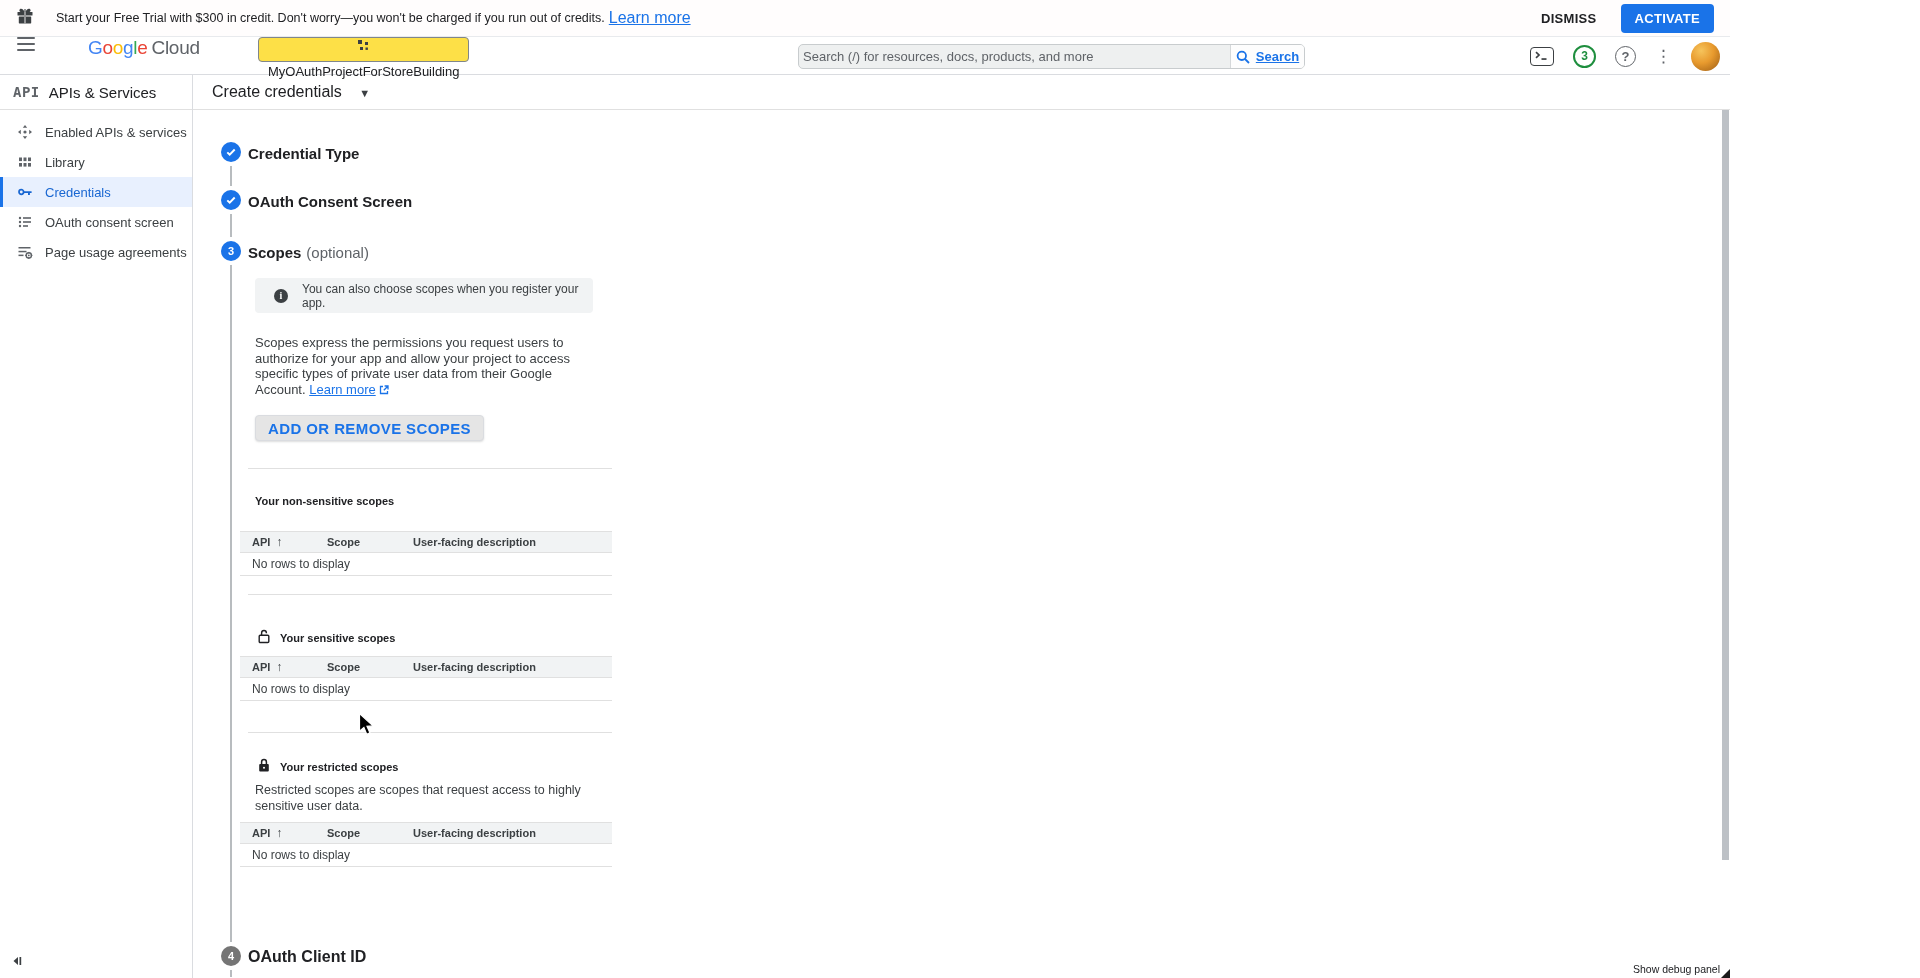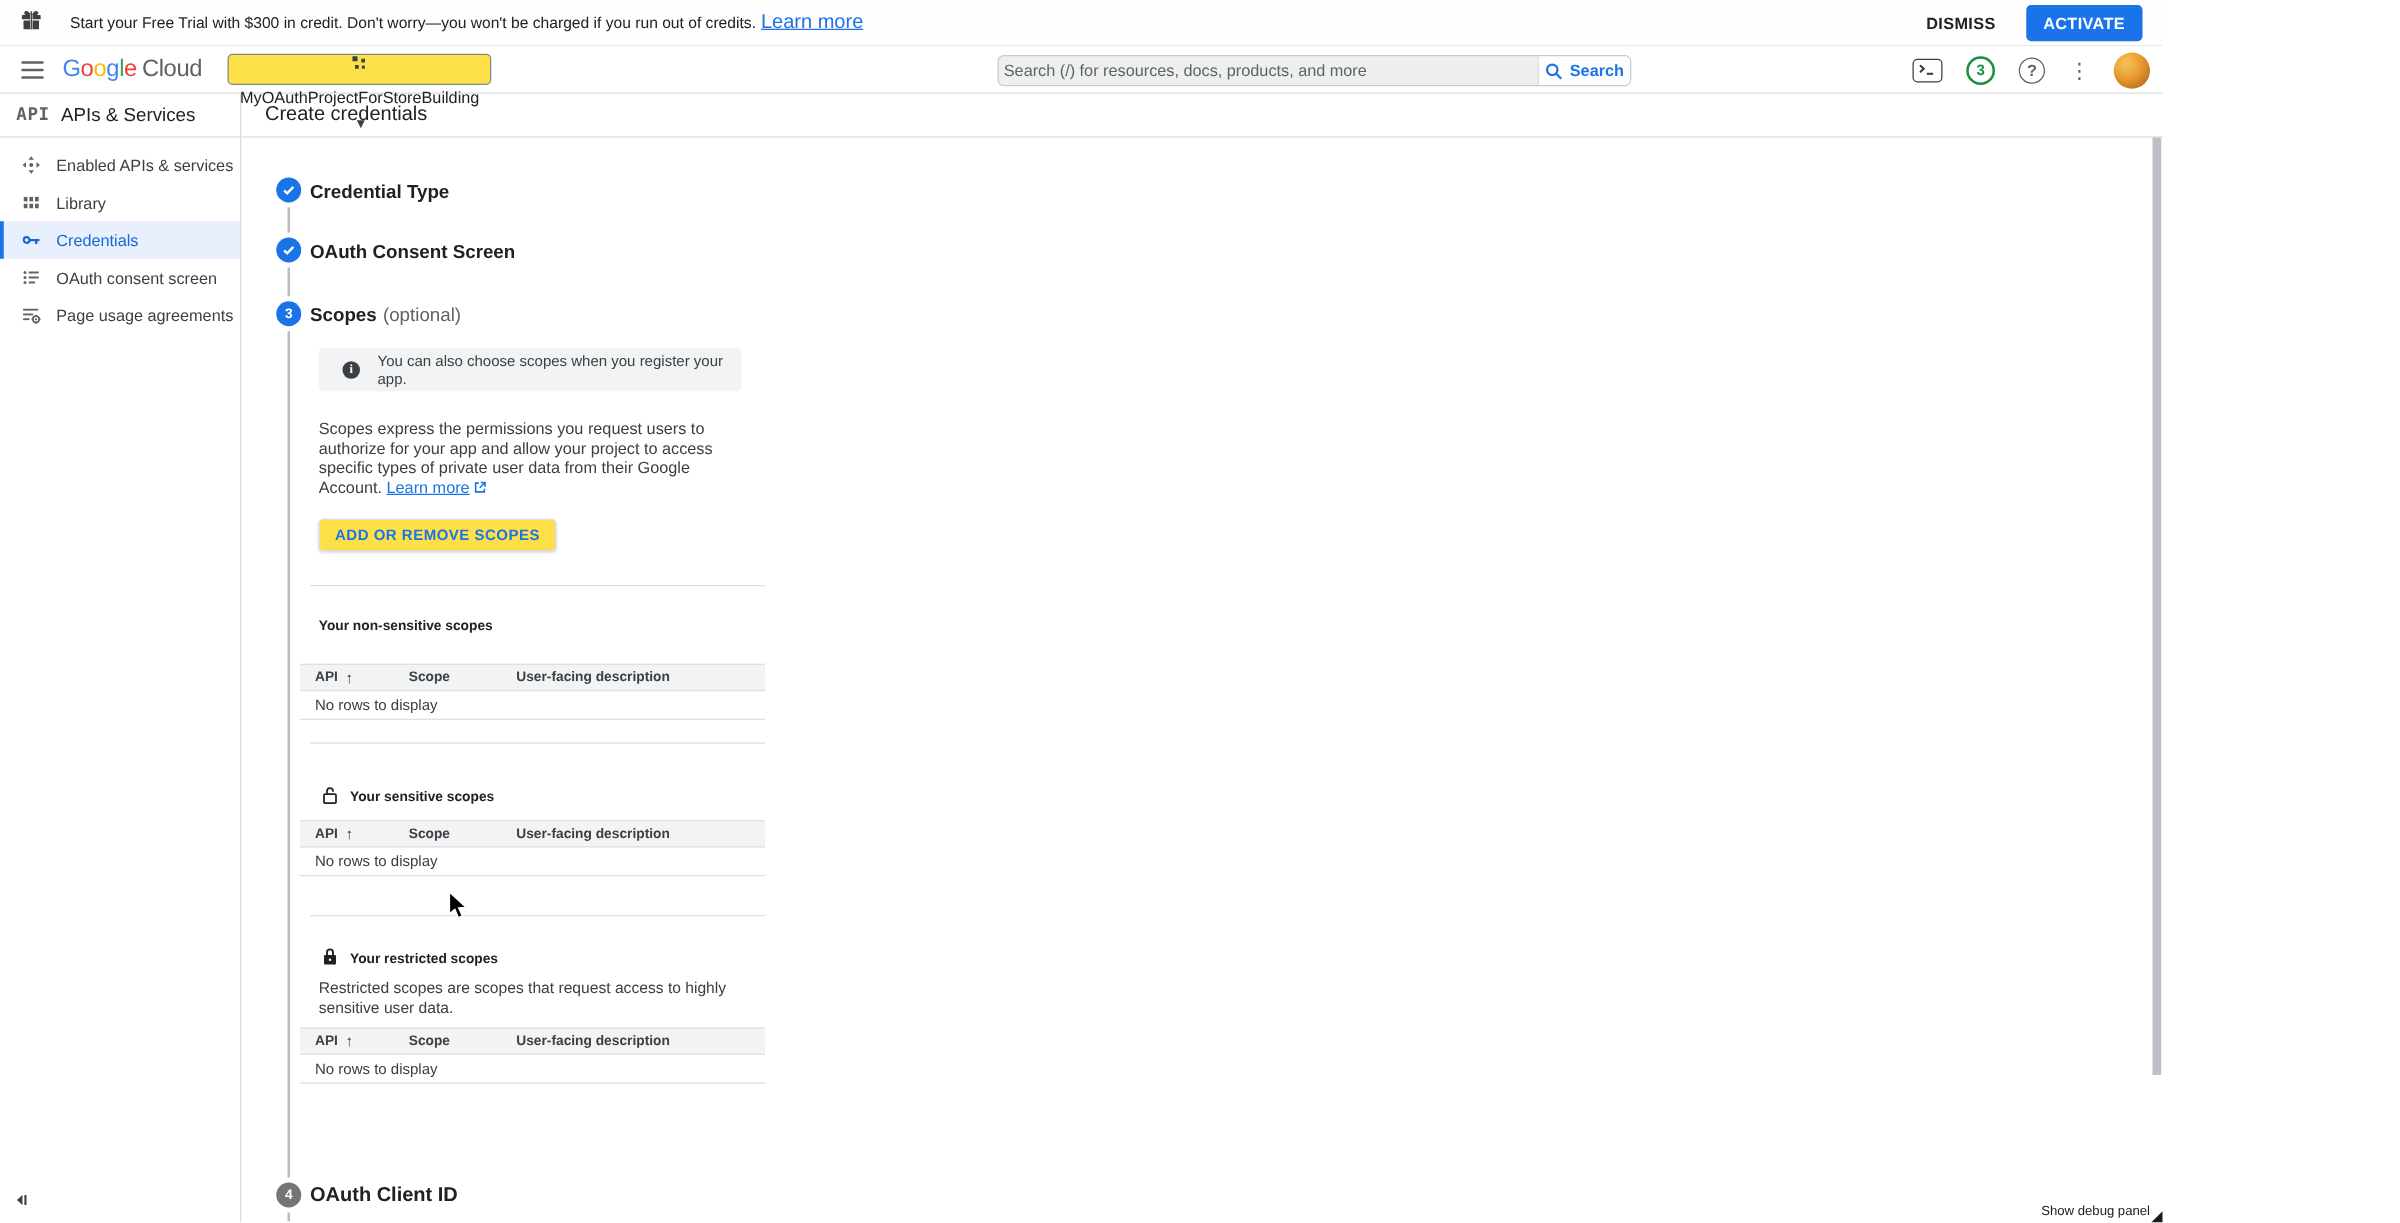"Google Cloud" .header { align-items: center -> none; gap: none -> 38px }
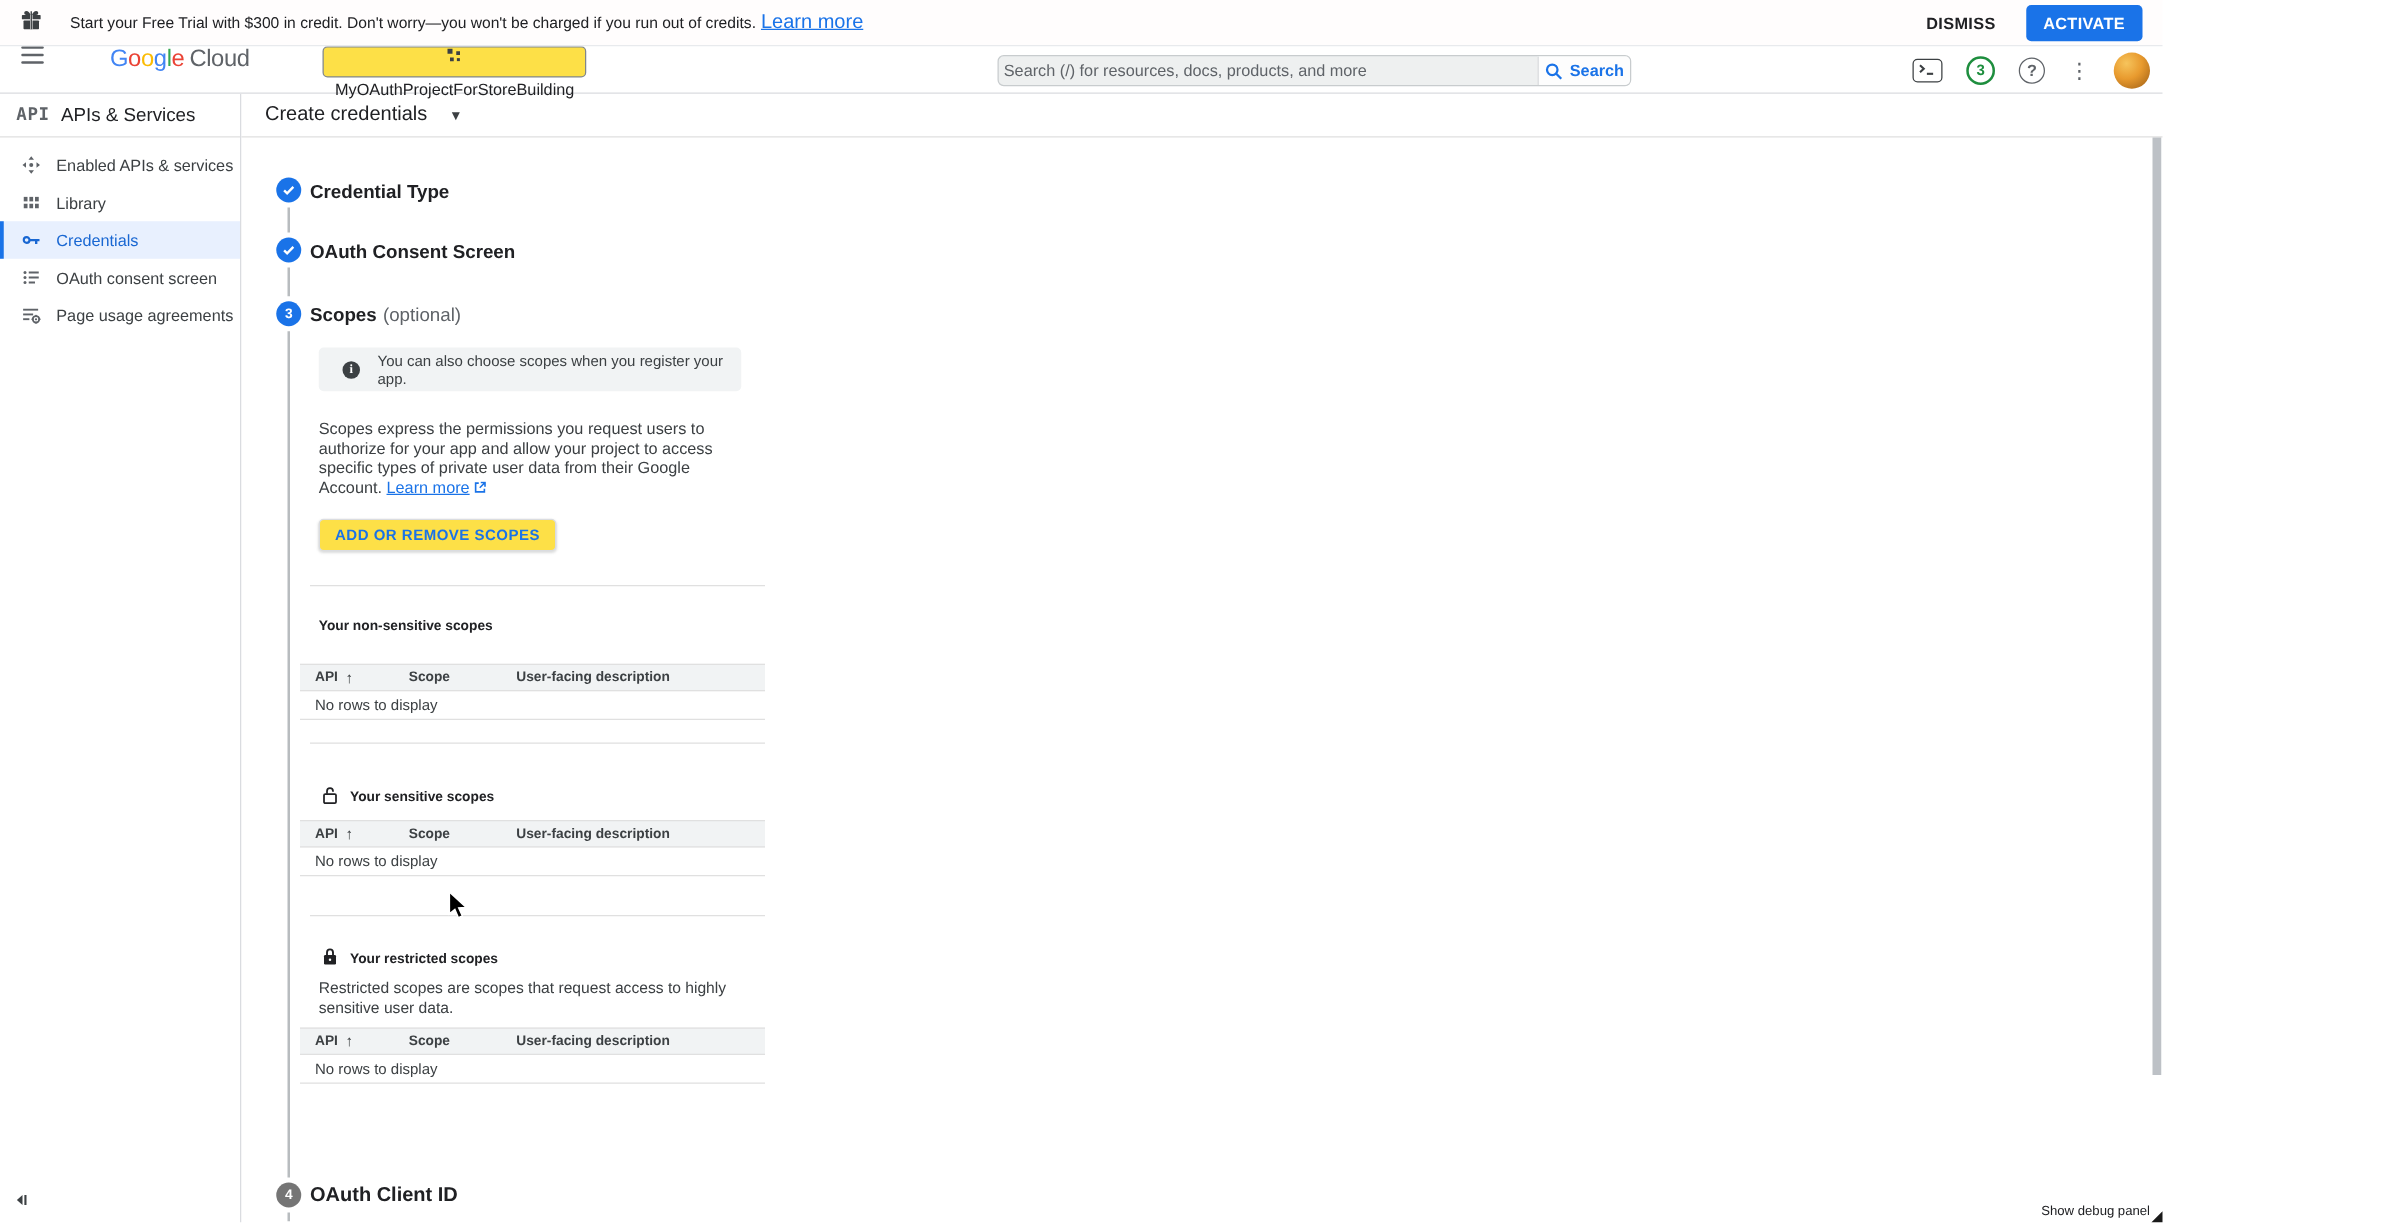"Search" .search-go span { text-decoration: none -> underline }
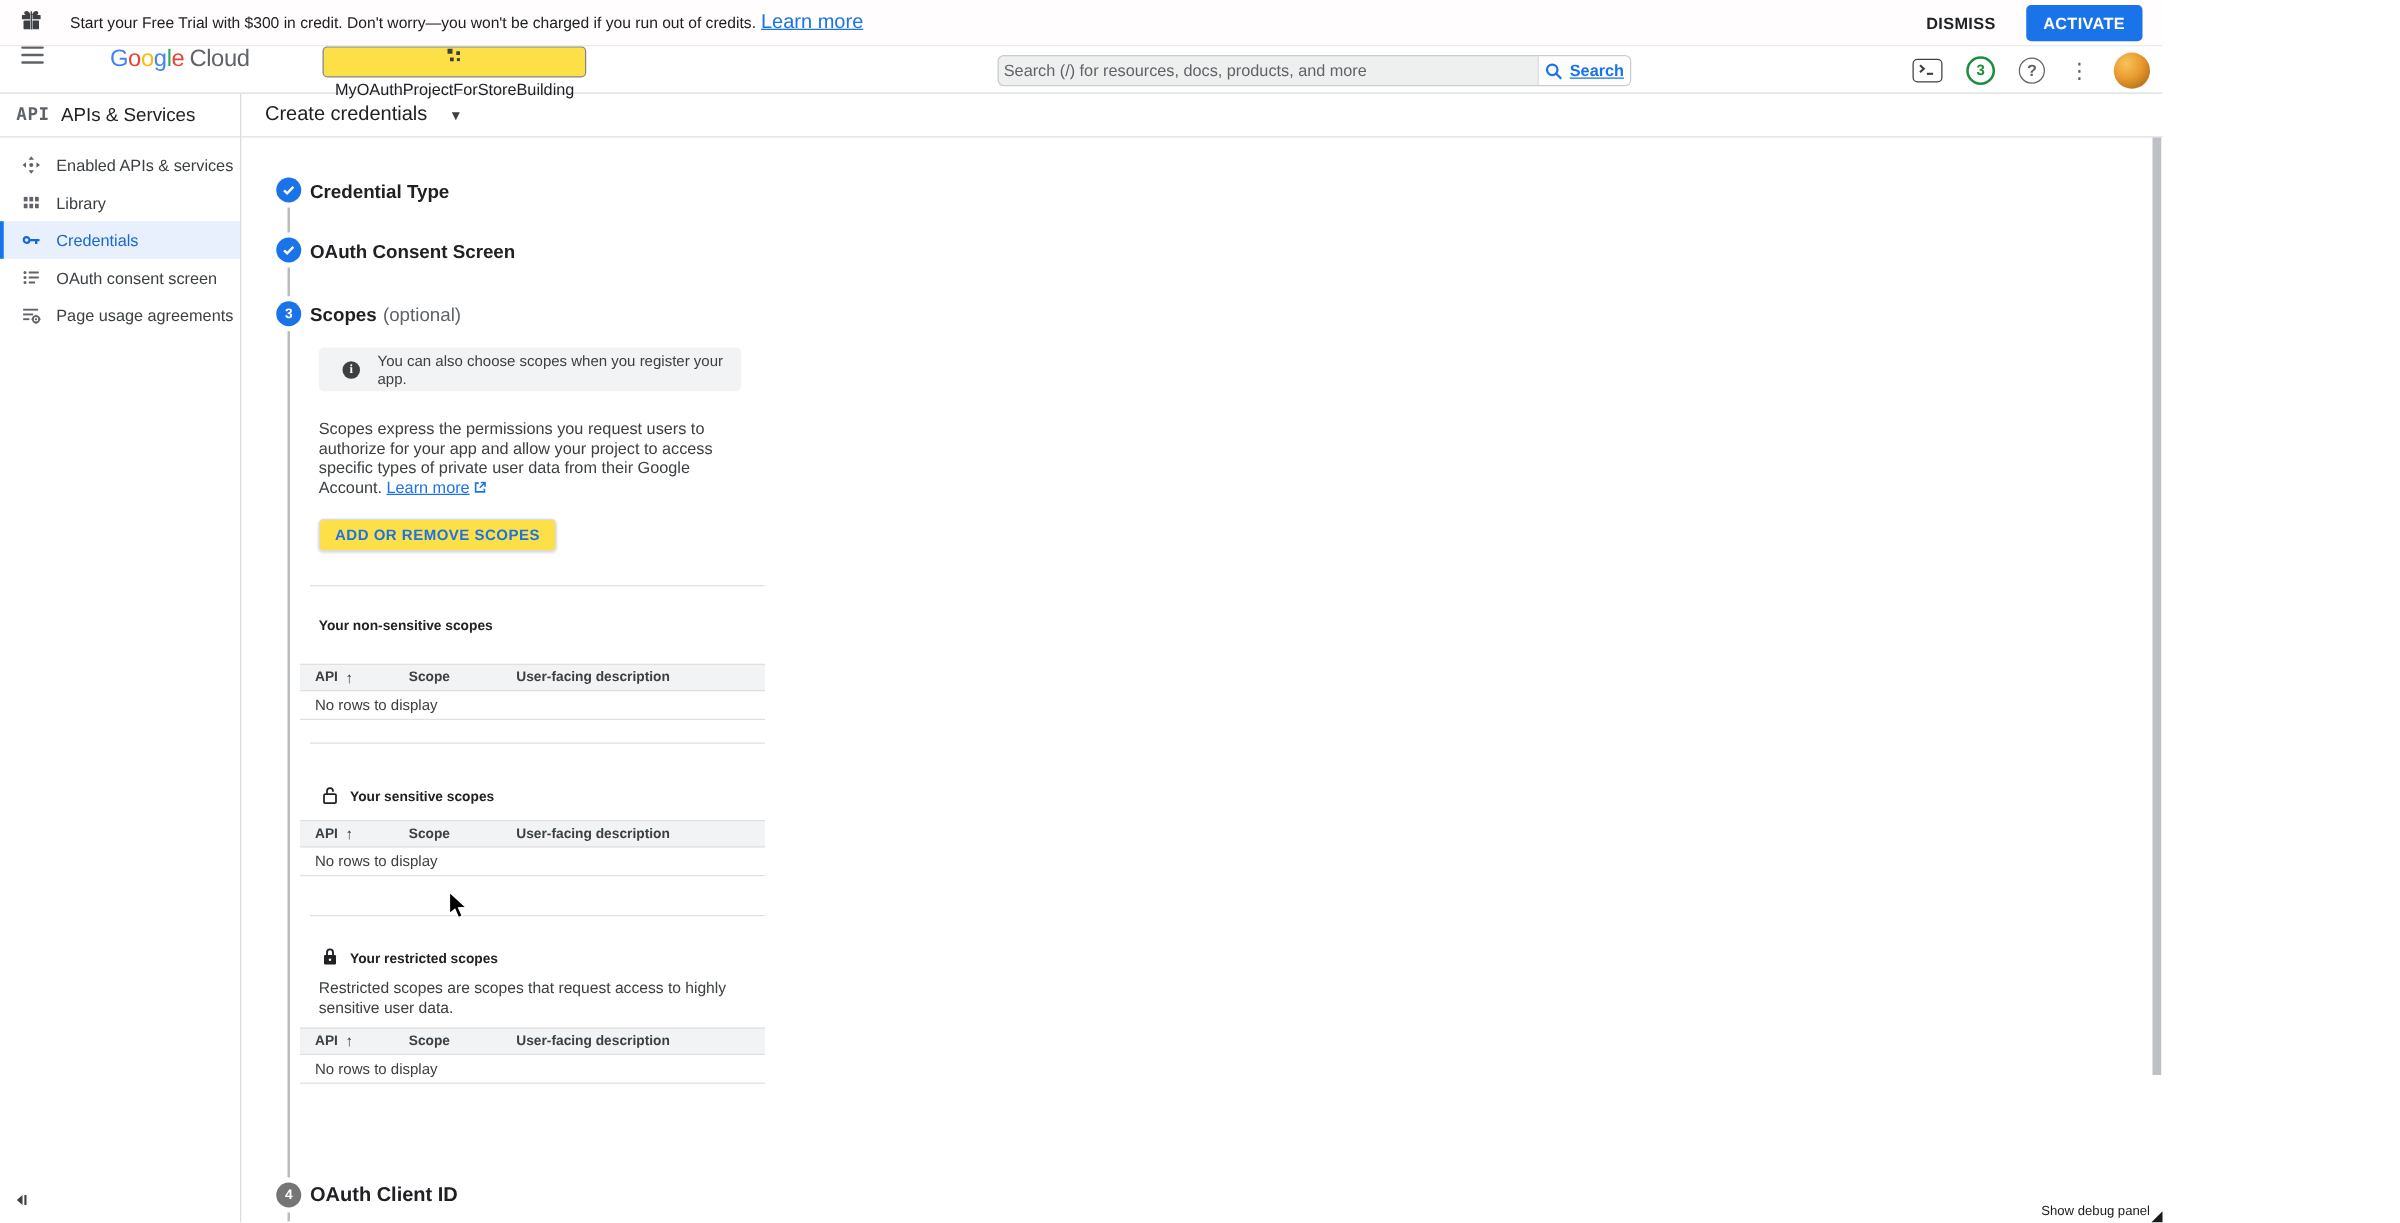"ADD OR REMOVE SCOPES" .gbtn { background: #fde047 -> #e5e5e5; font-size: 12px -> 15px }
